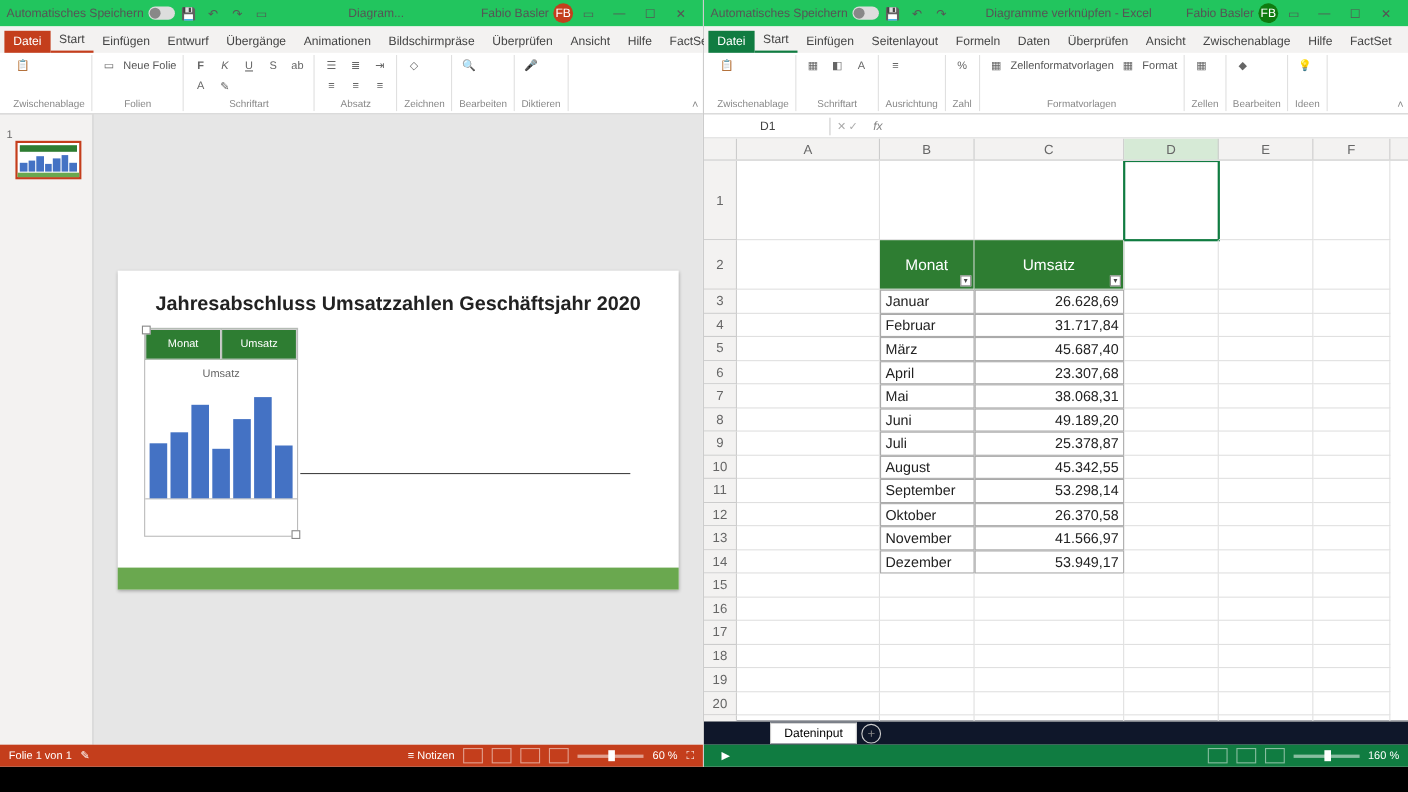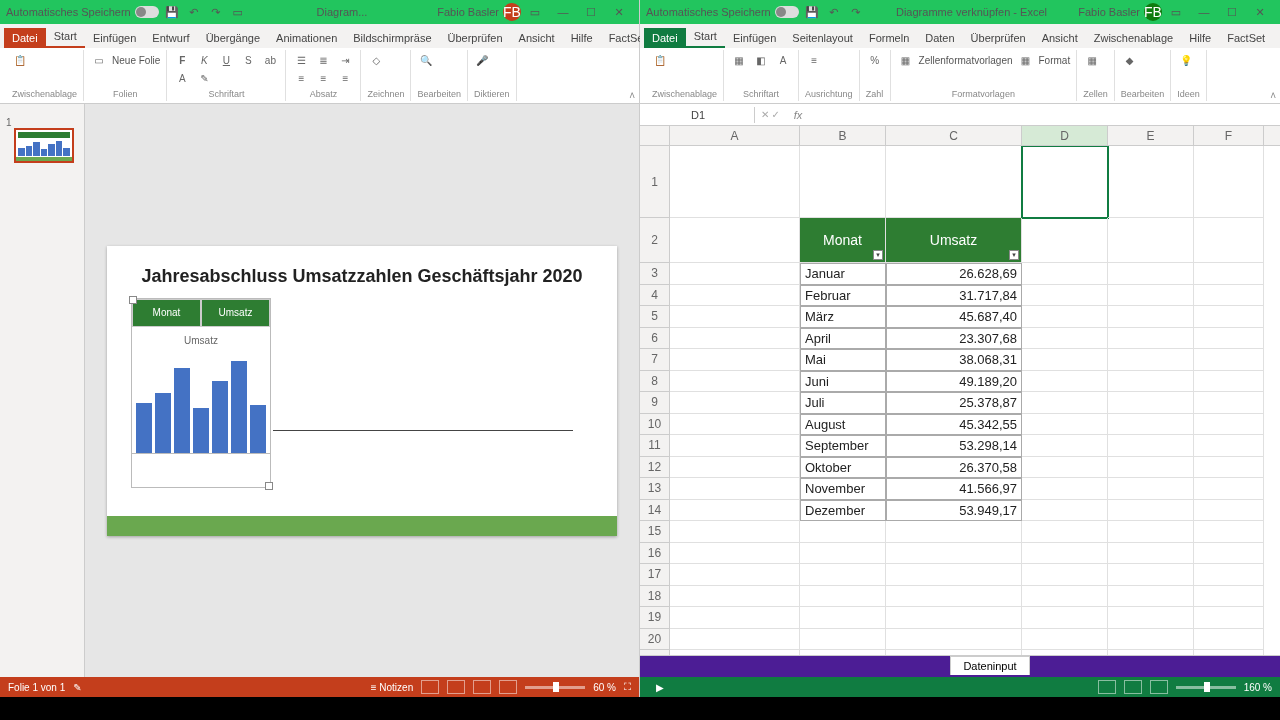"FB" .user-badge { font-size: 14px -> 11px }
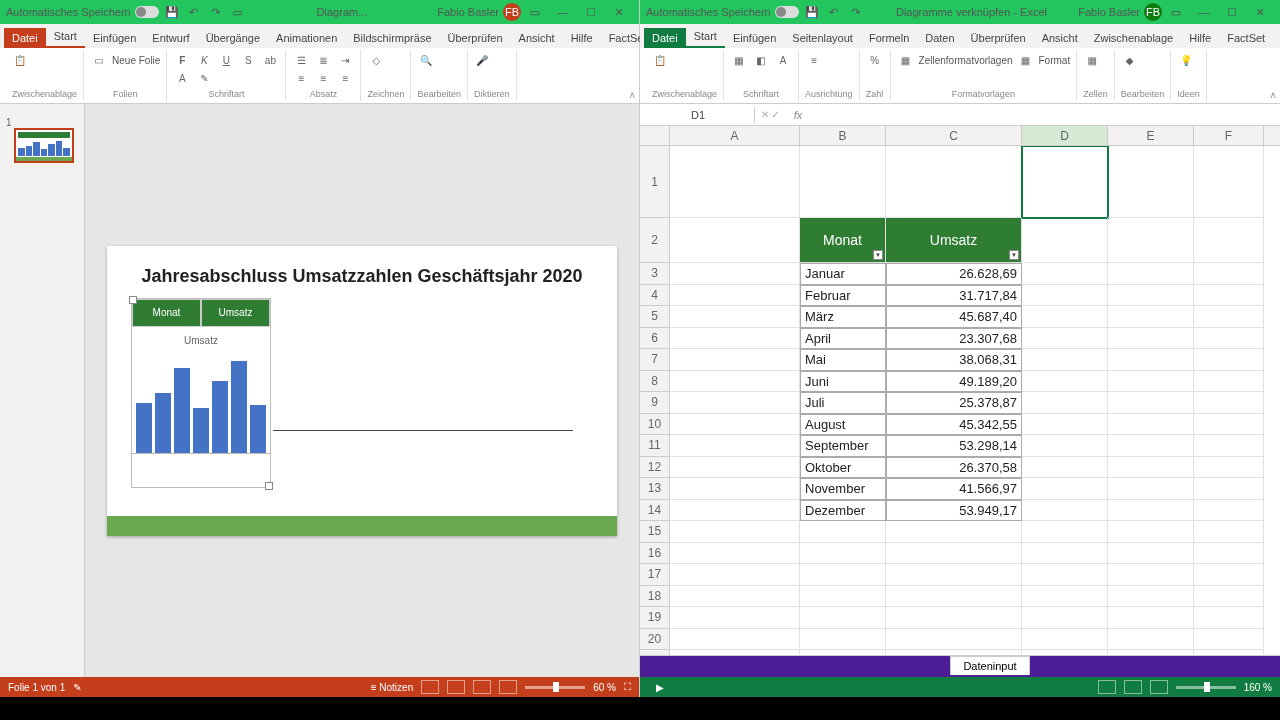"Dateninput" .sheet-tabs { background: #4c1d95 -> #0f172a; flex-direction: column -> none }
